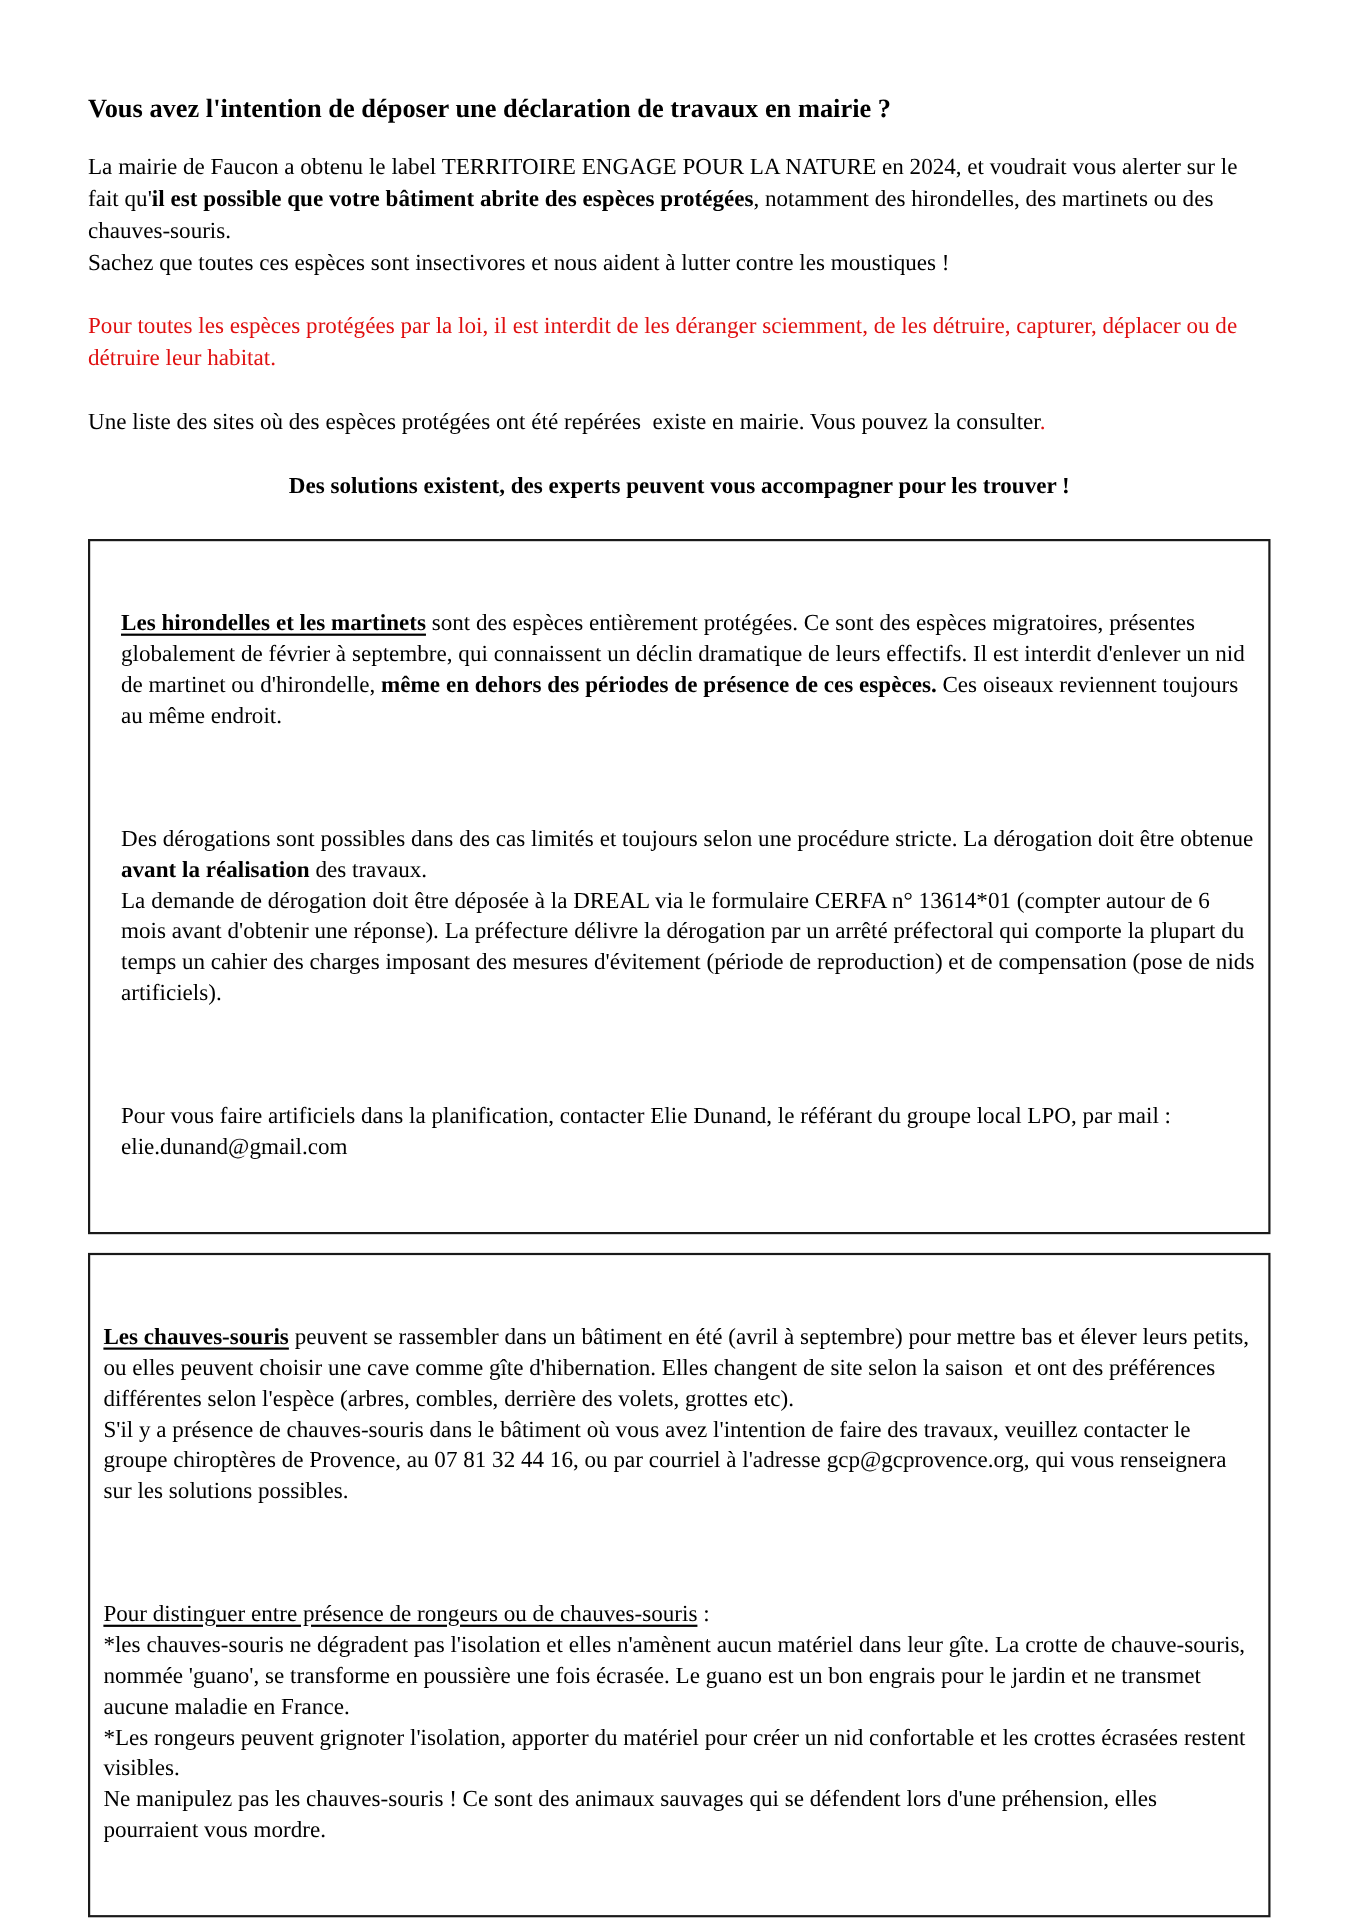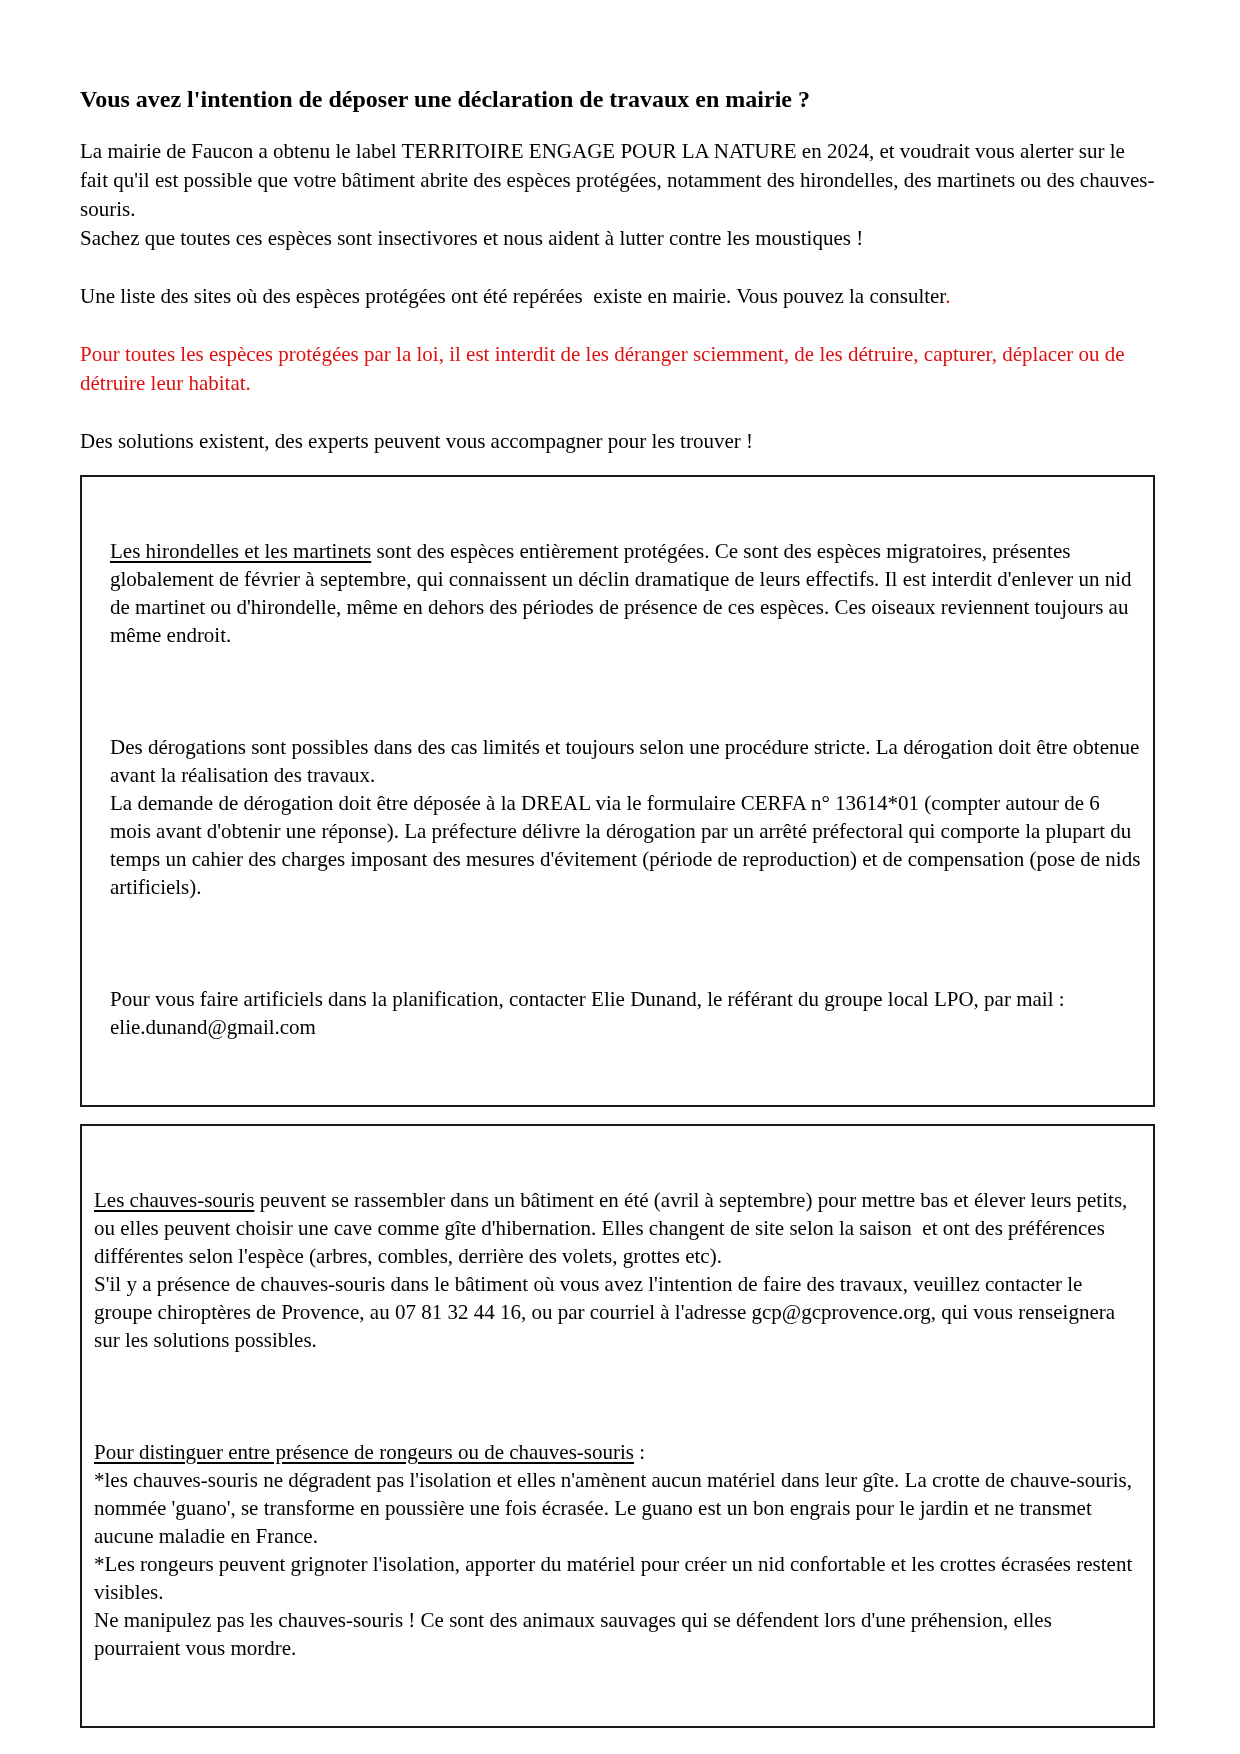"il est possible que votre" .bold { font-weight: normal -> bold }
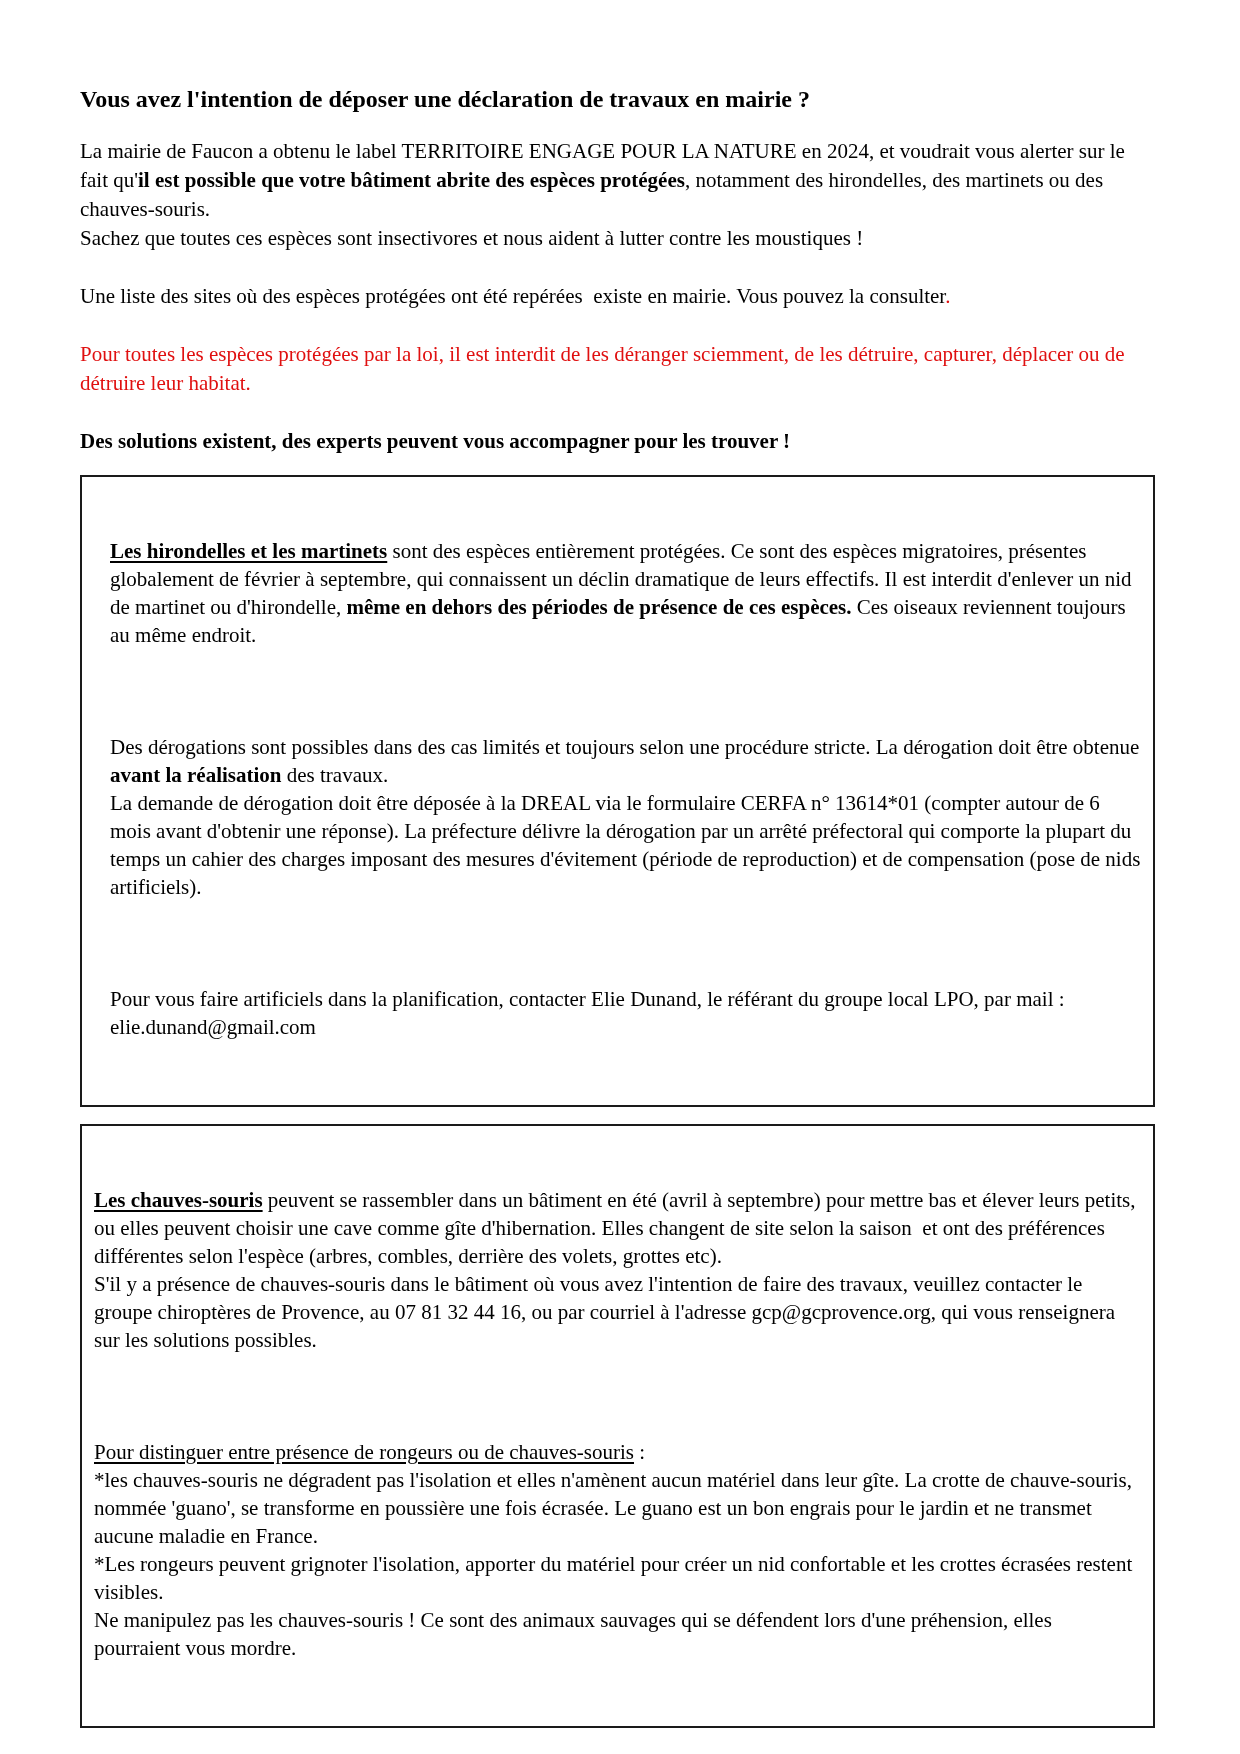"Une liste des sites où" div.para { order: before "Pour toutes les espèces protégées" -> after "Pour toutes les espèces protégées" }
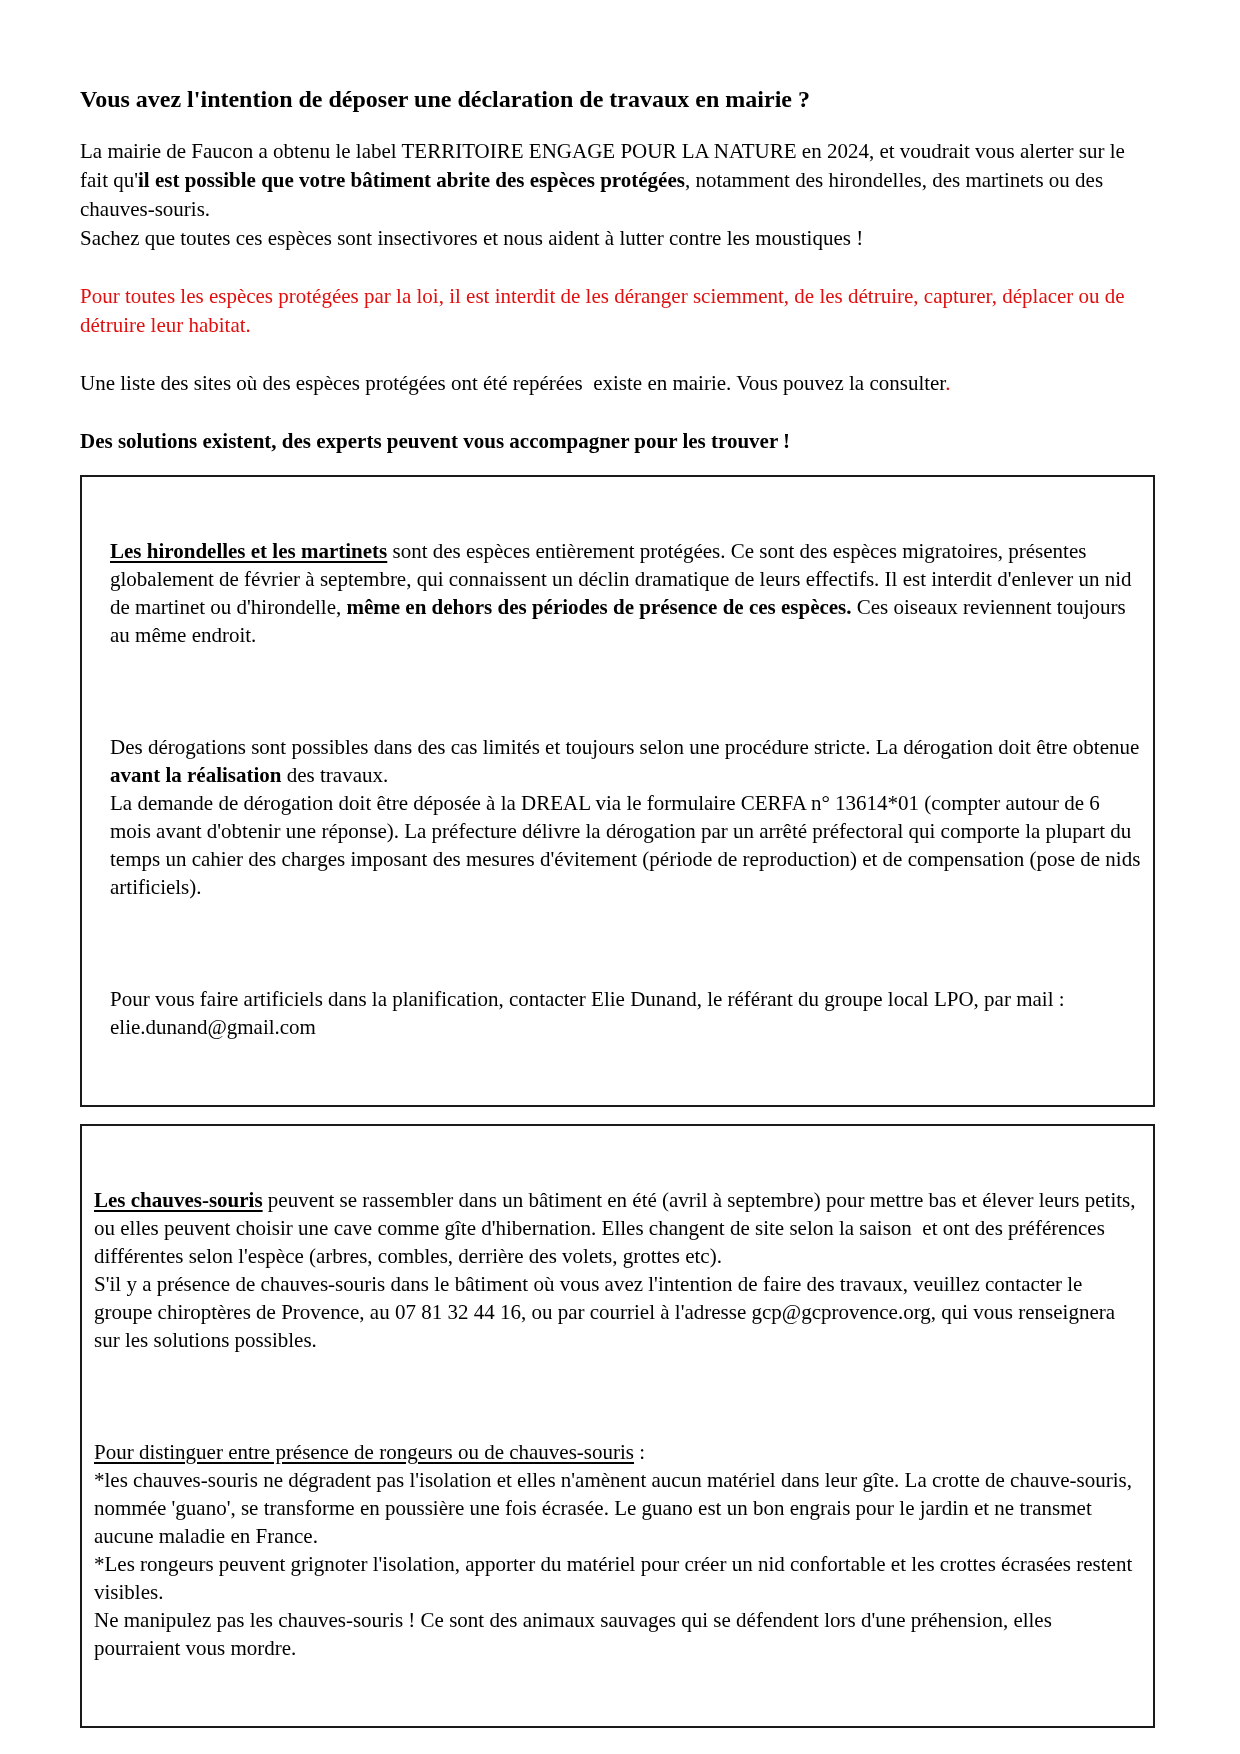"Des solutions existent, des experts" .solutions { margin-bottom: 19px -> 34px; text-align: none -> center }
